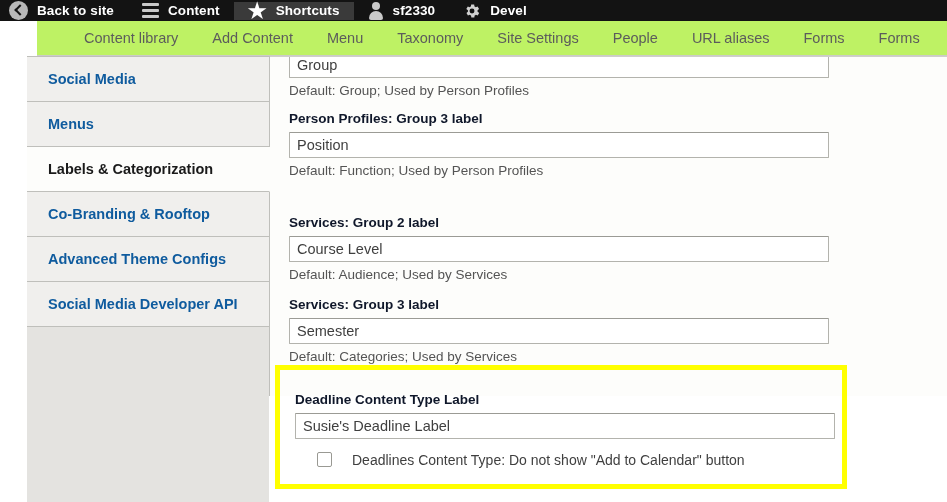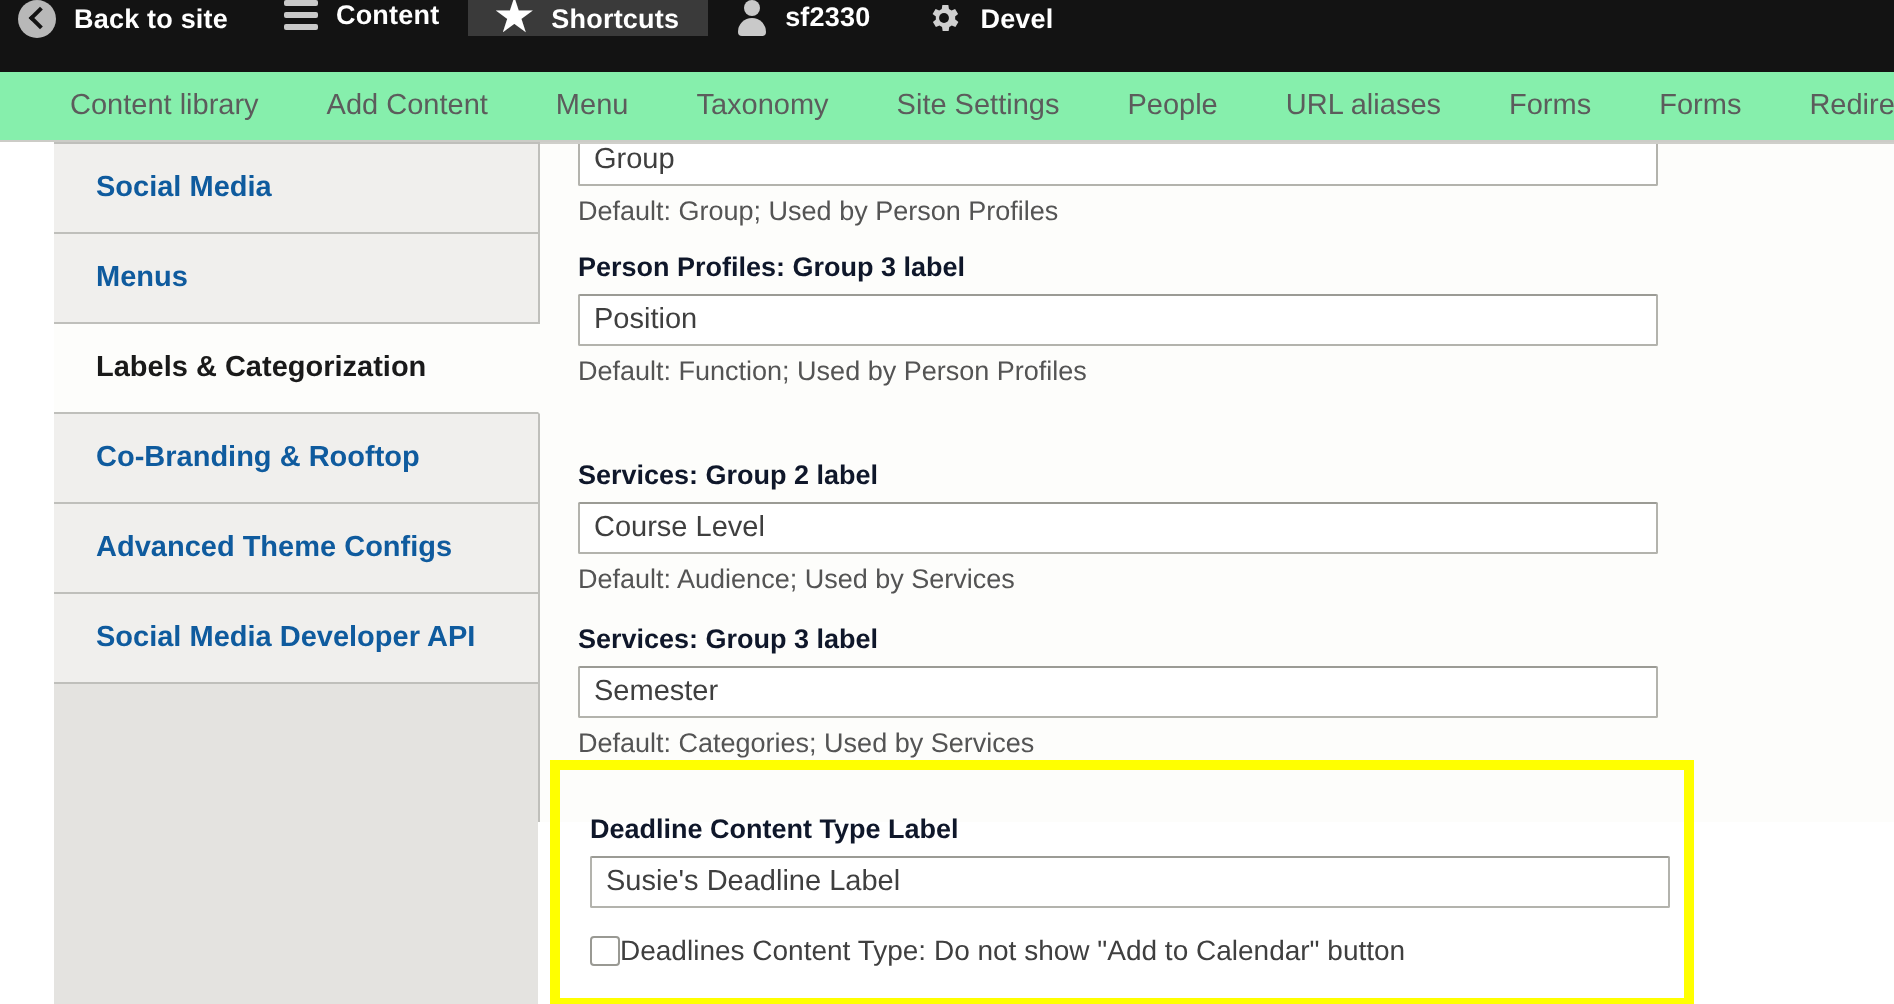"Back to site" .toolbar { align-items: flex-start -> center; height: 36px -> 21px }
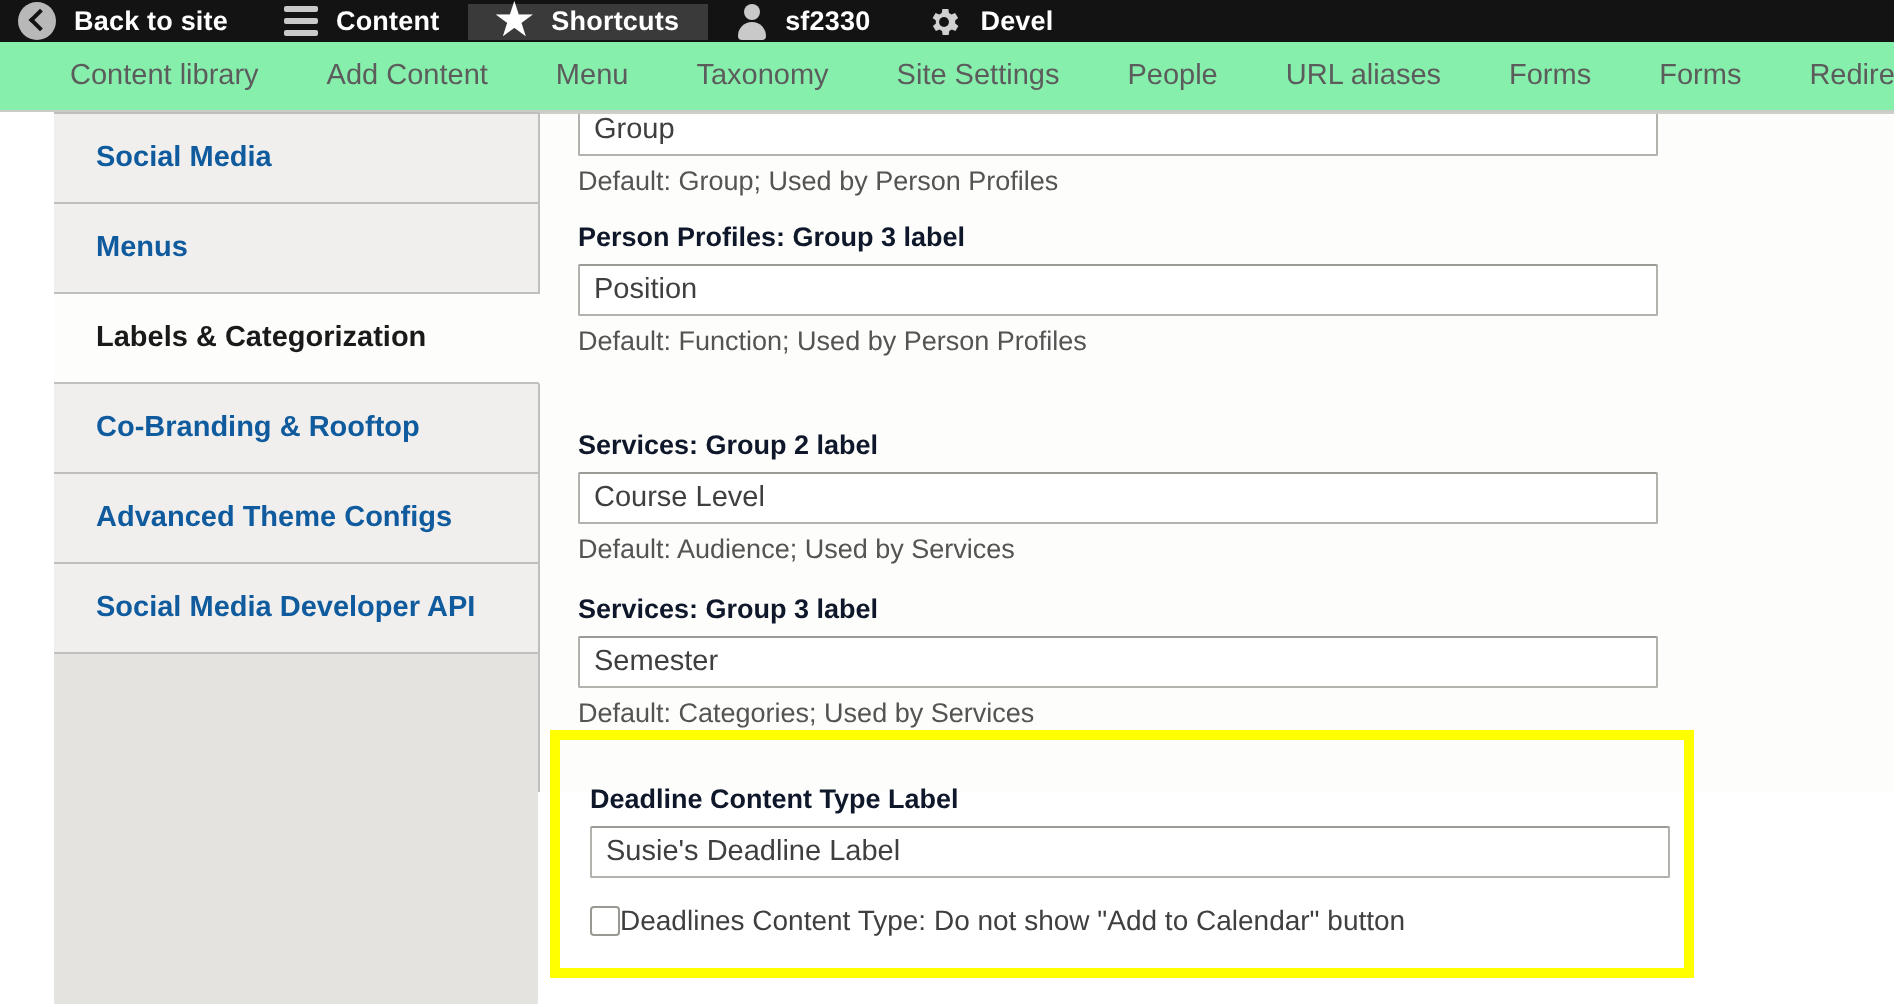"Content library" .subnav { background: #86efac -> #bef264; margin-left: none -> 37px; padding-left: 18px -> 30px }
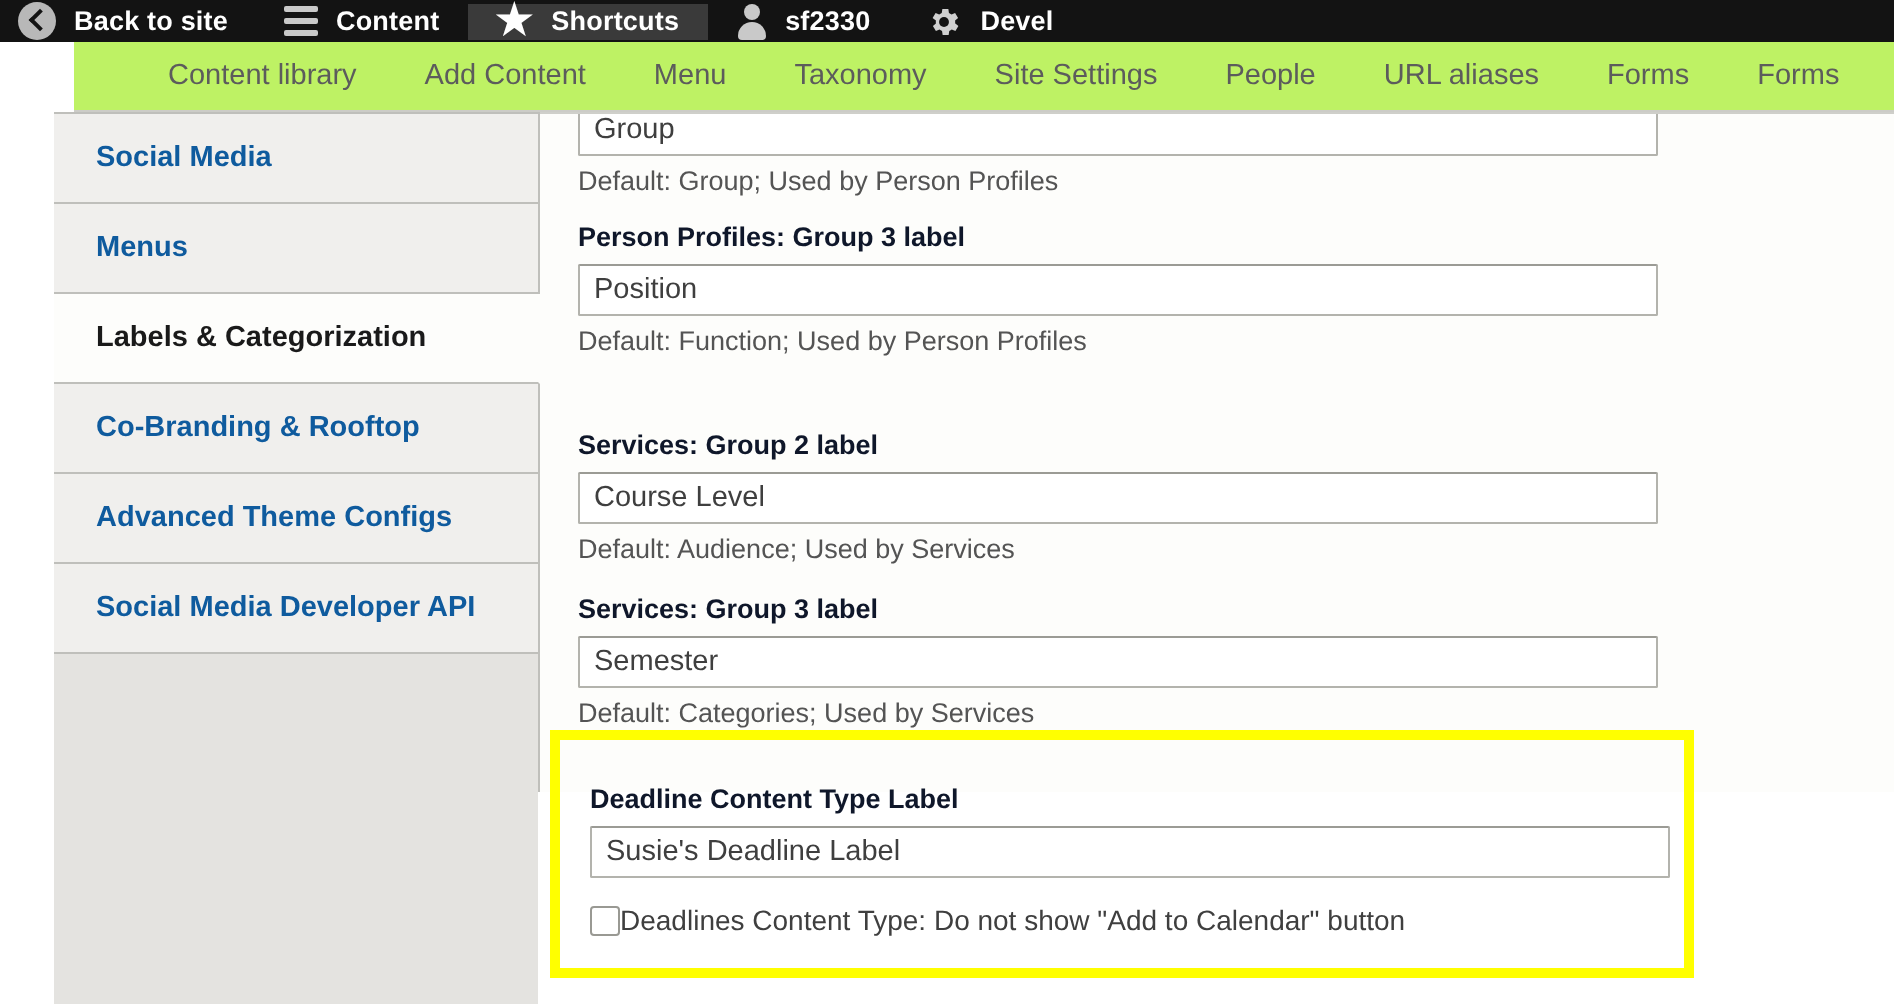"Deadlines Content Type: Do not" .checkrow { align-items: flex-end -> flex-start; gap: 0 -> 20px; margin-left: none -> 22px }
